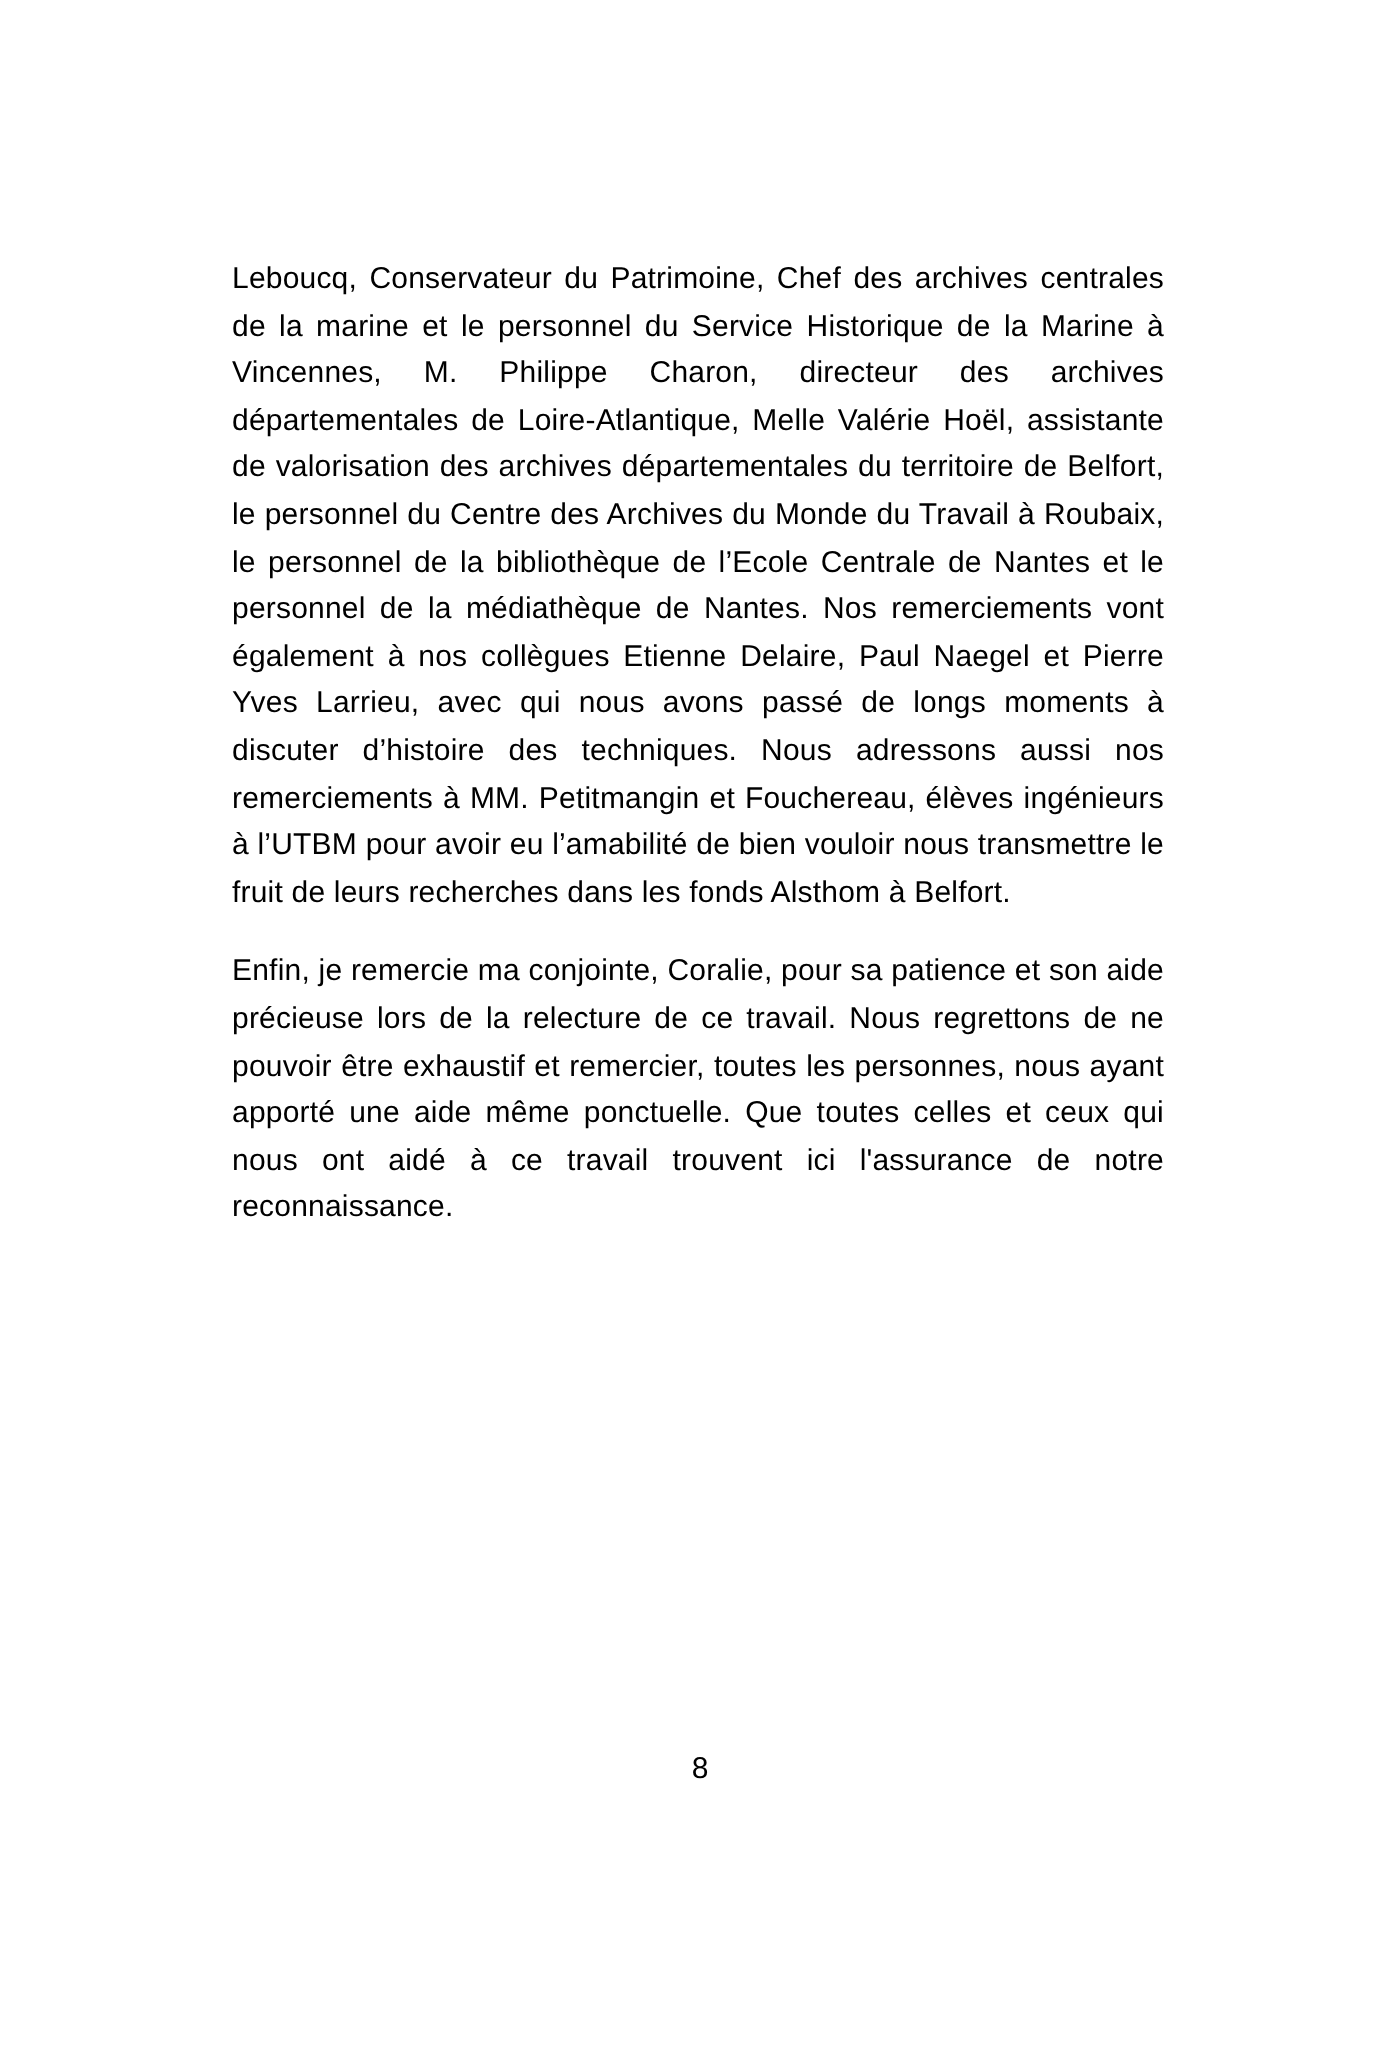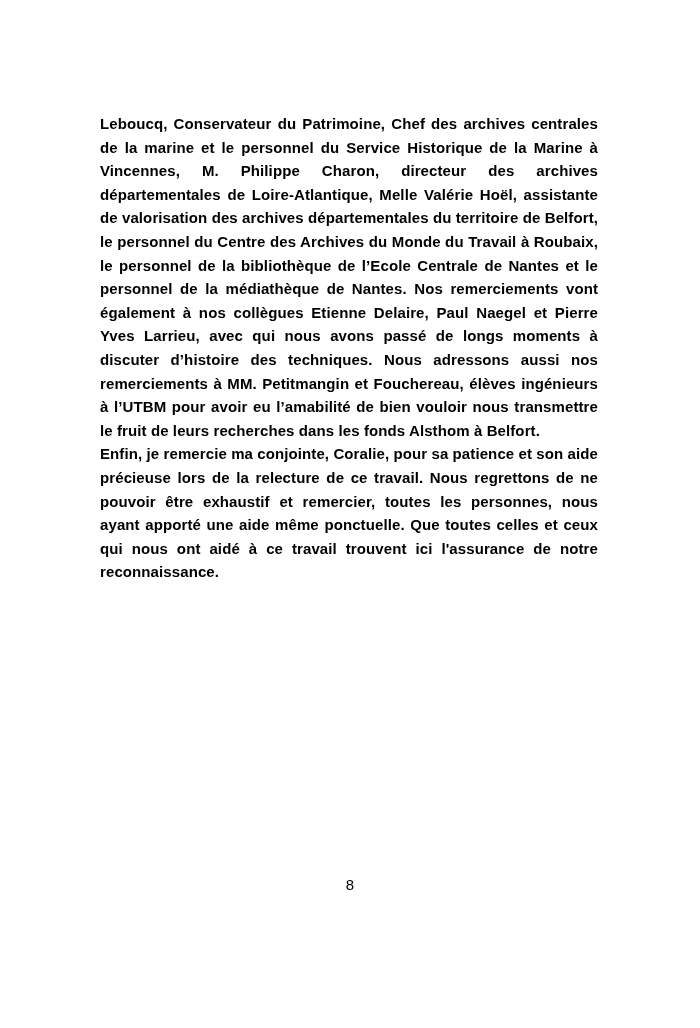"Leboucq, Conservateur du Patrimoine," .text-block p { font-weight: bold -> none; margin: 0 -> 16px }
